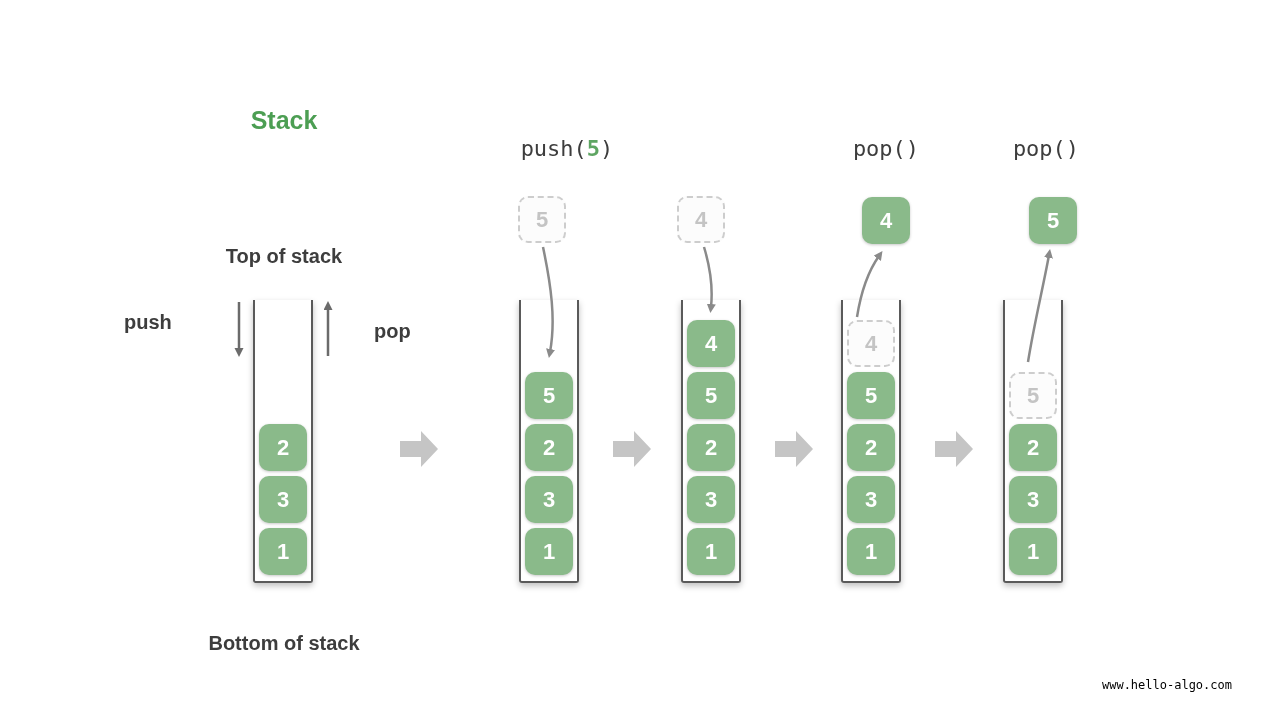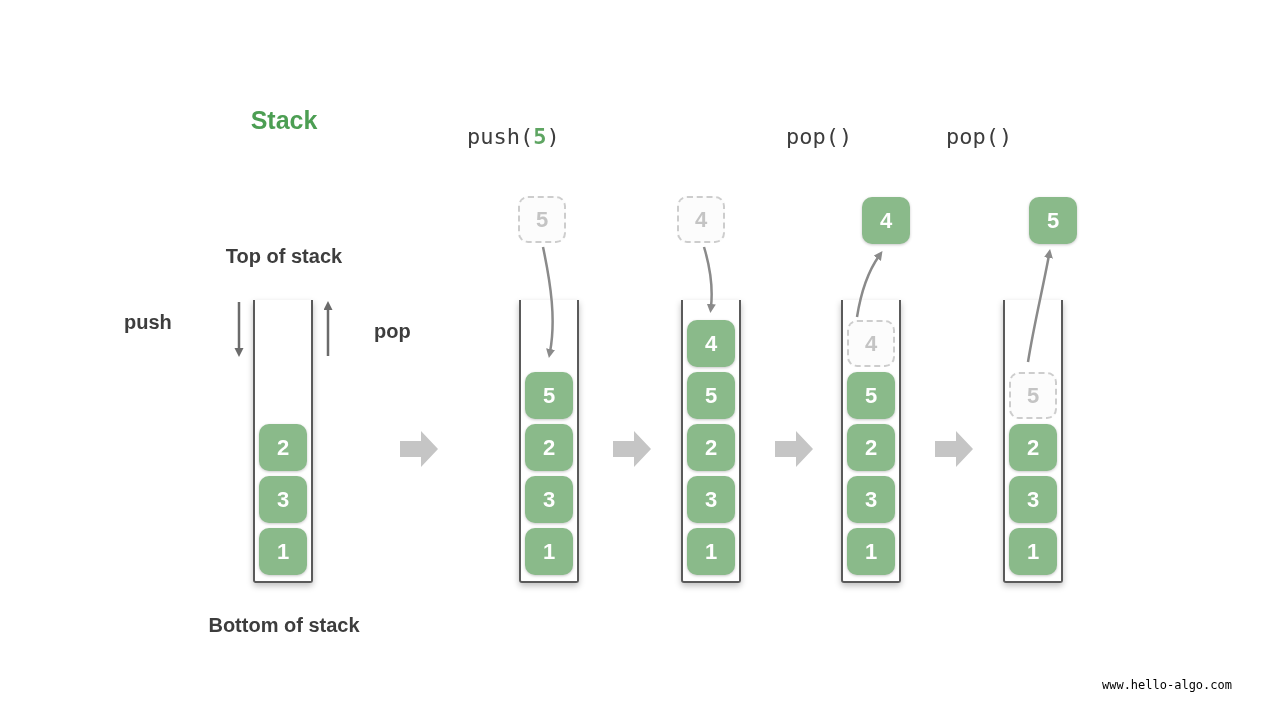"push(5)" .op { text-align: none -> center; top: 124px -> 136px }
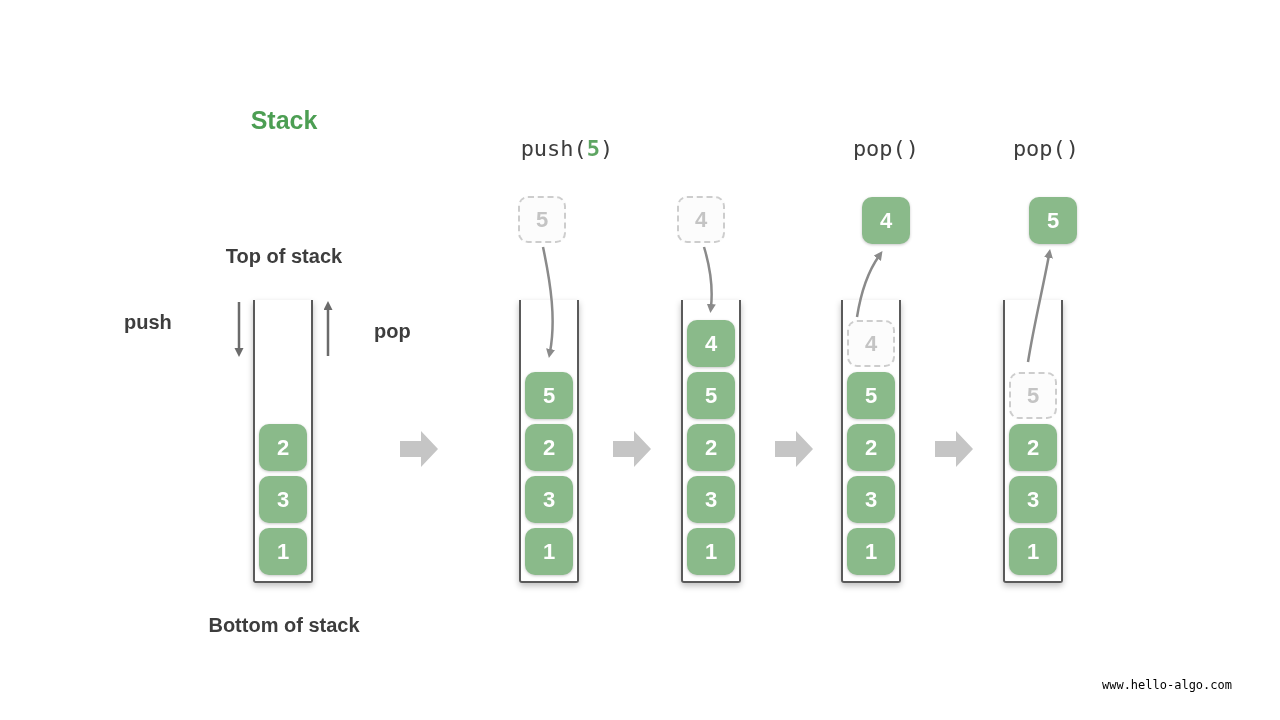"Bottom of stack" .lbl-bottom { top: 614px -> 632px }
